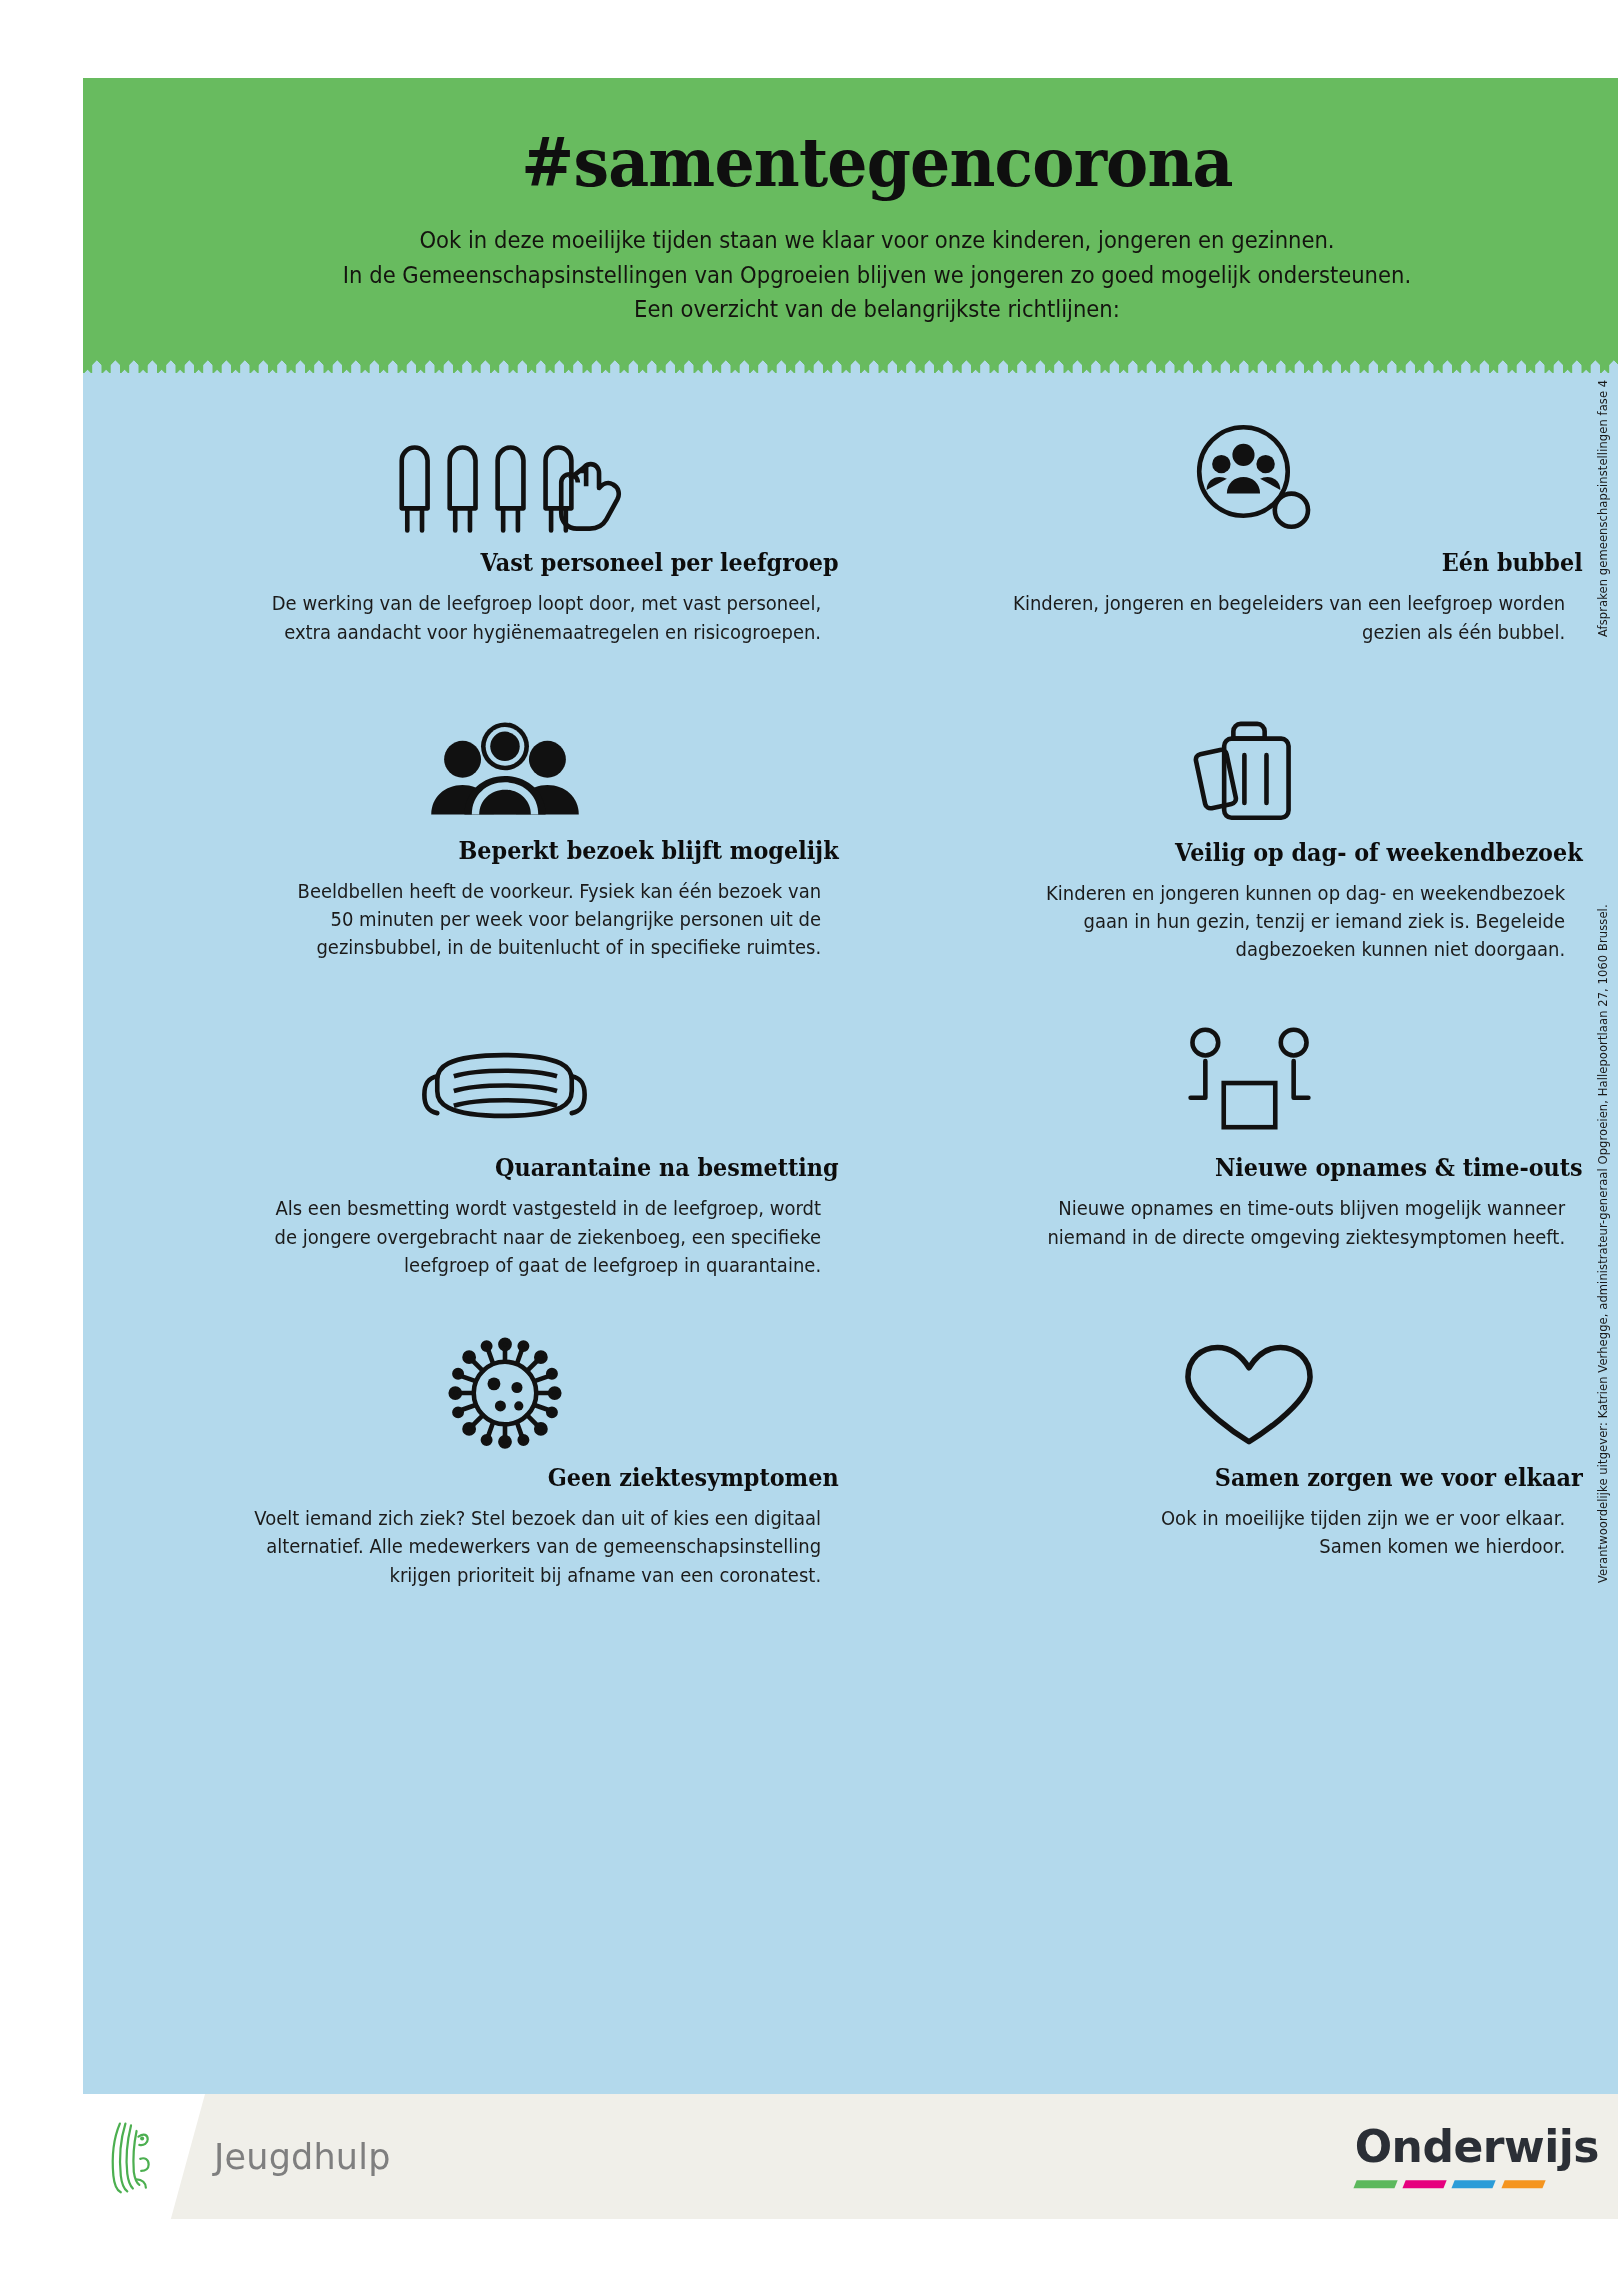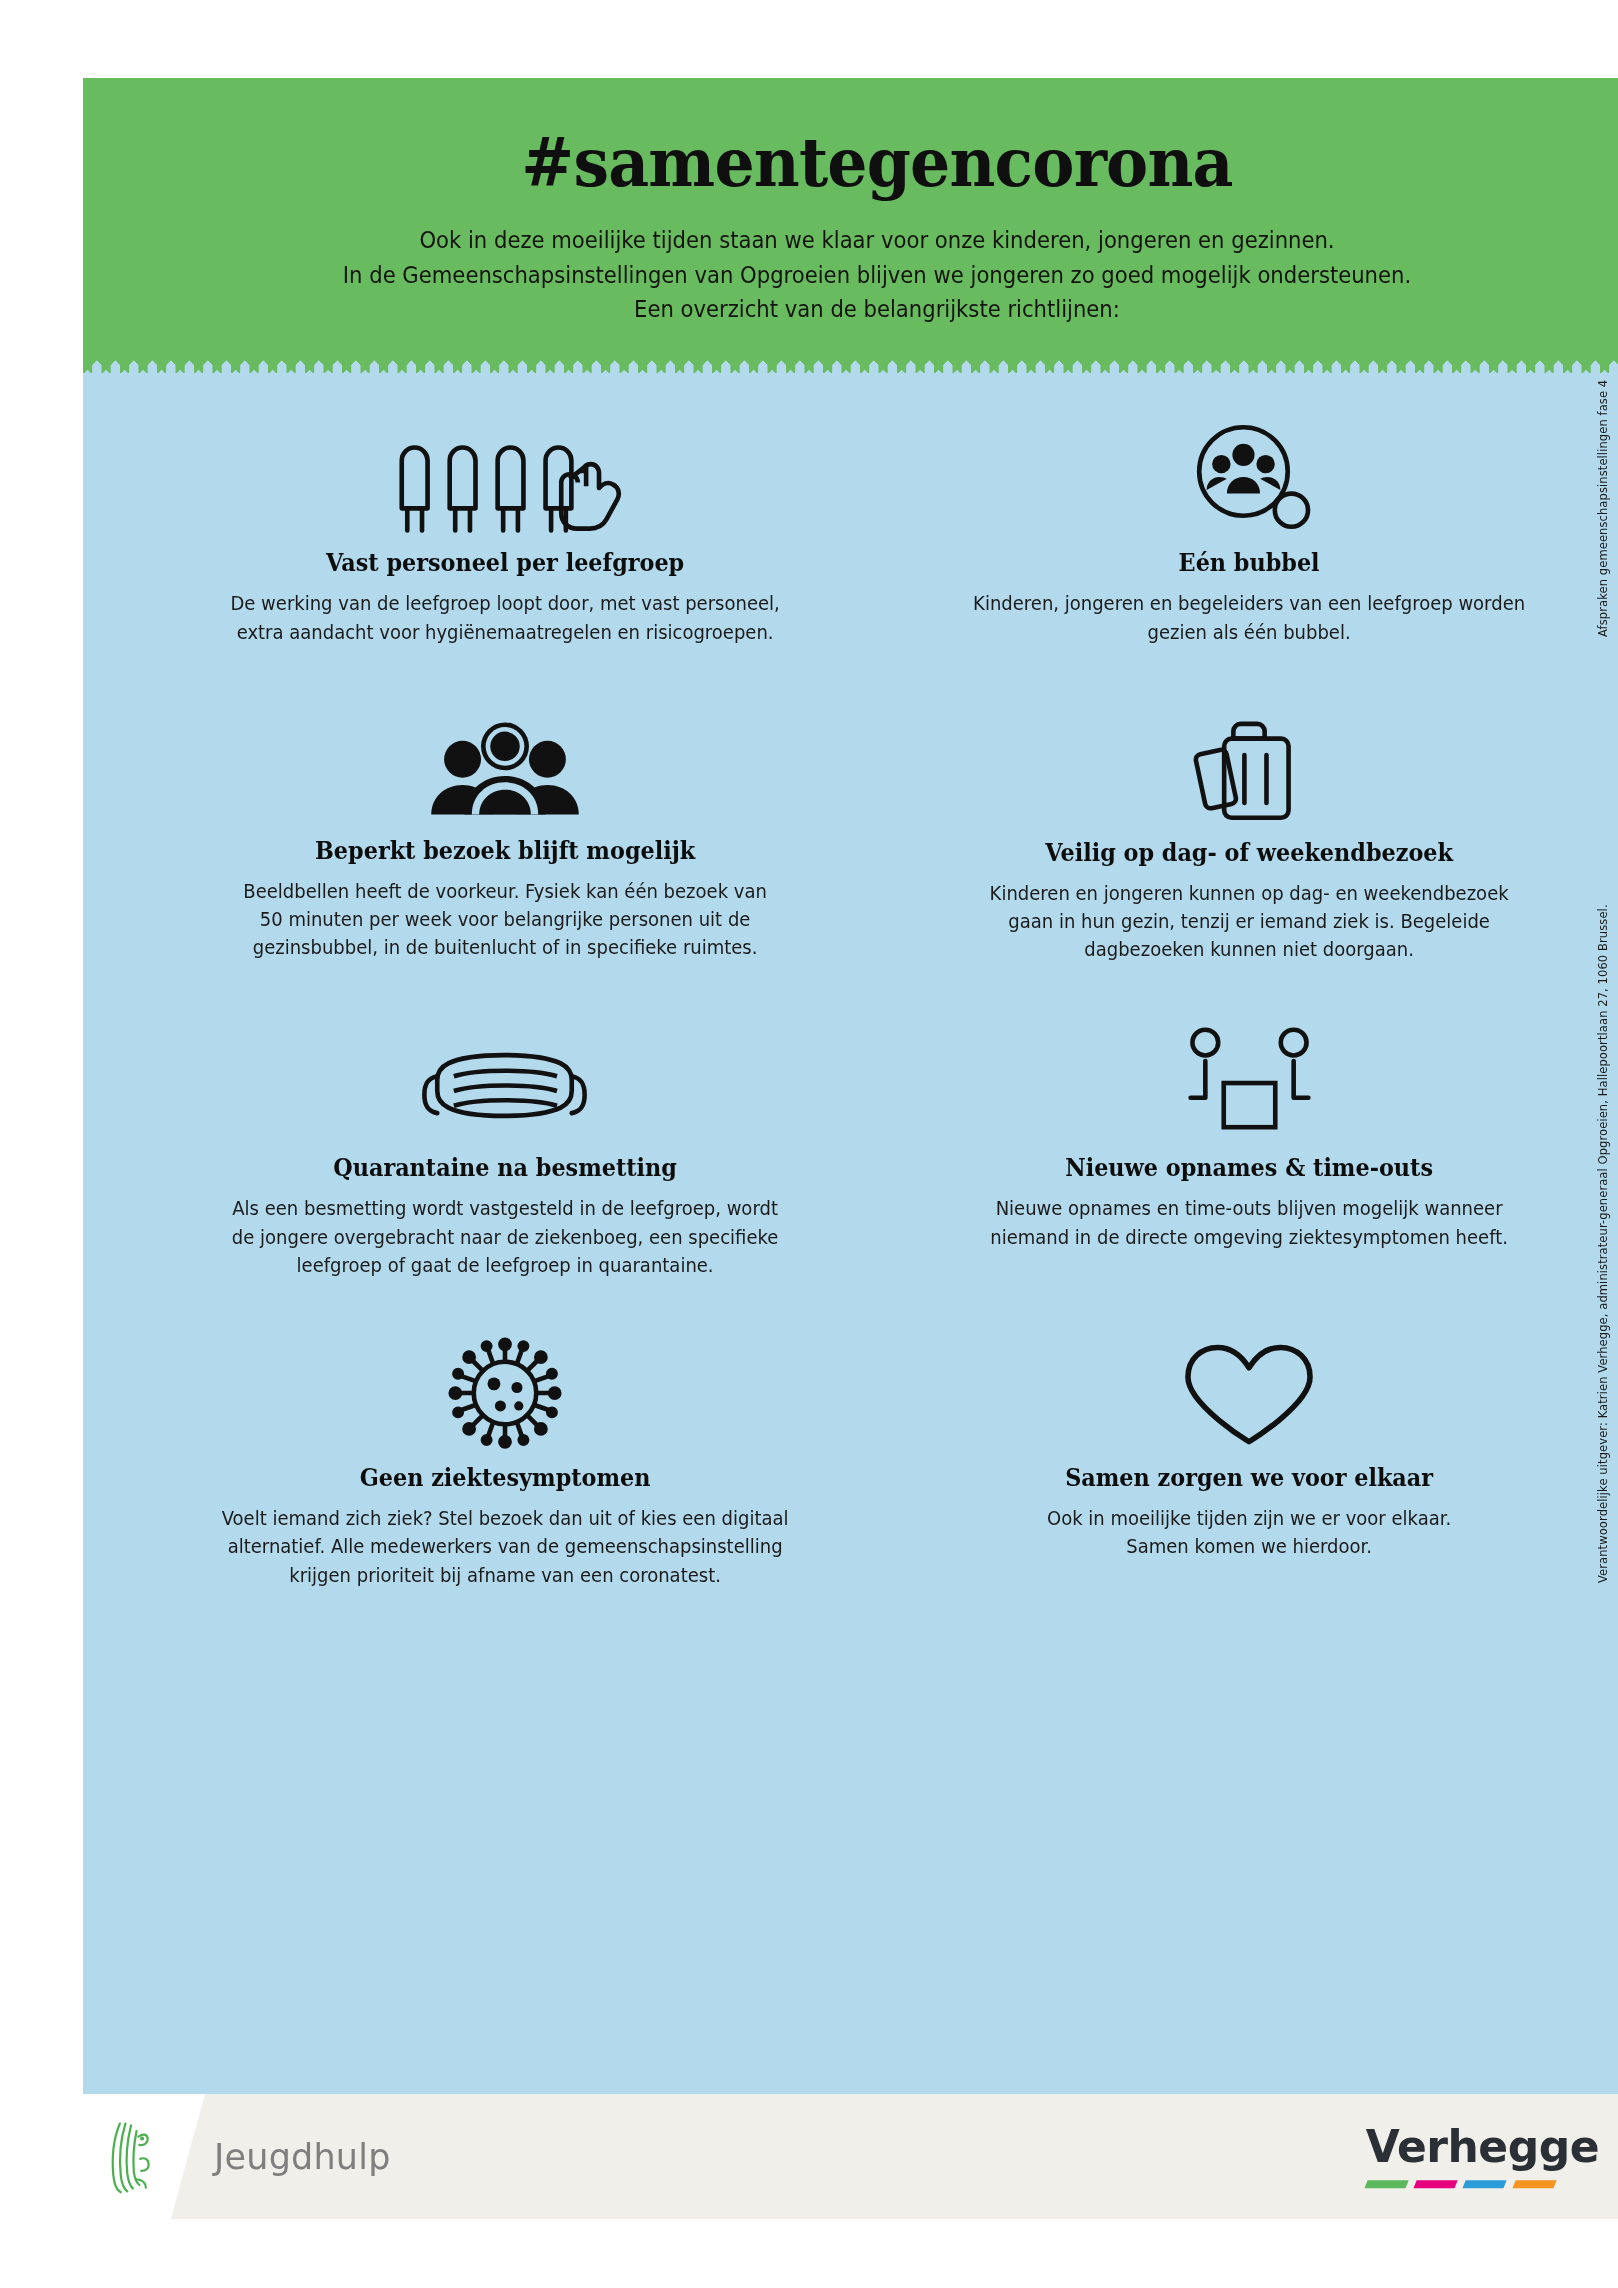"Vast personeel per leefgroep" .cell { text-align: center -> right }
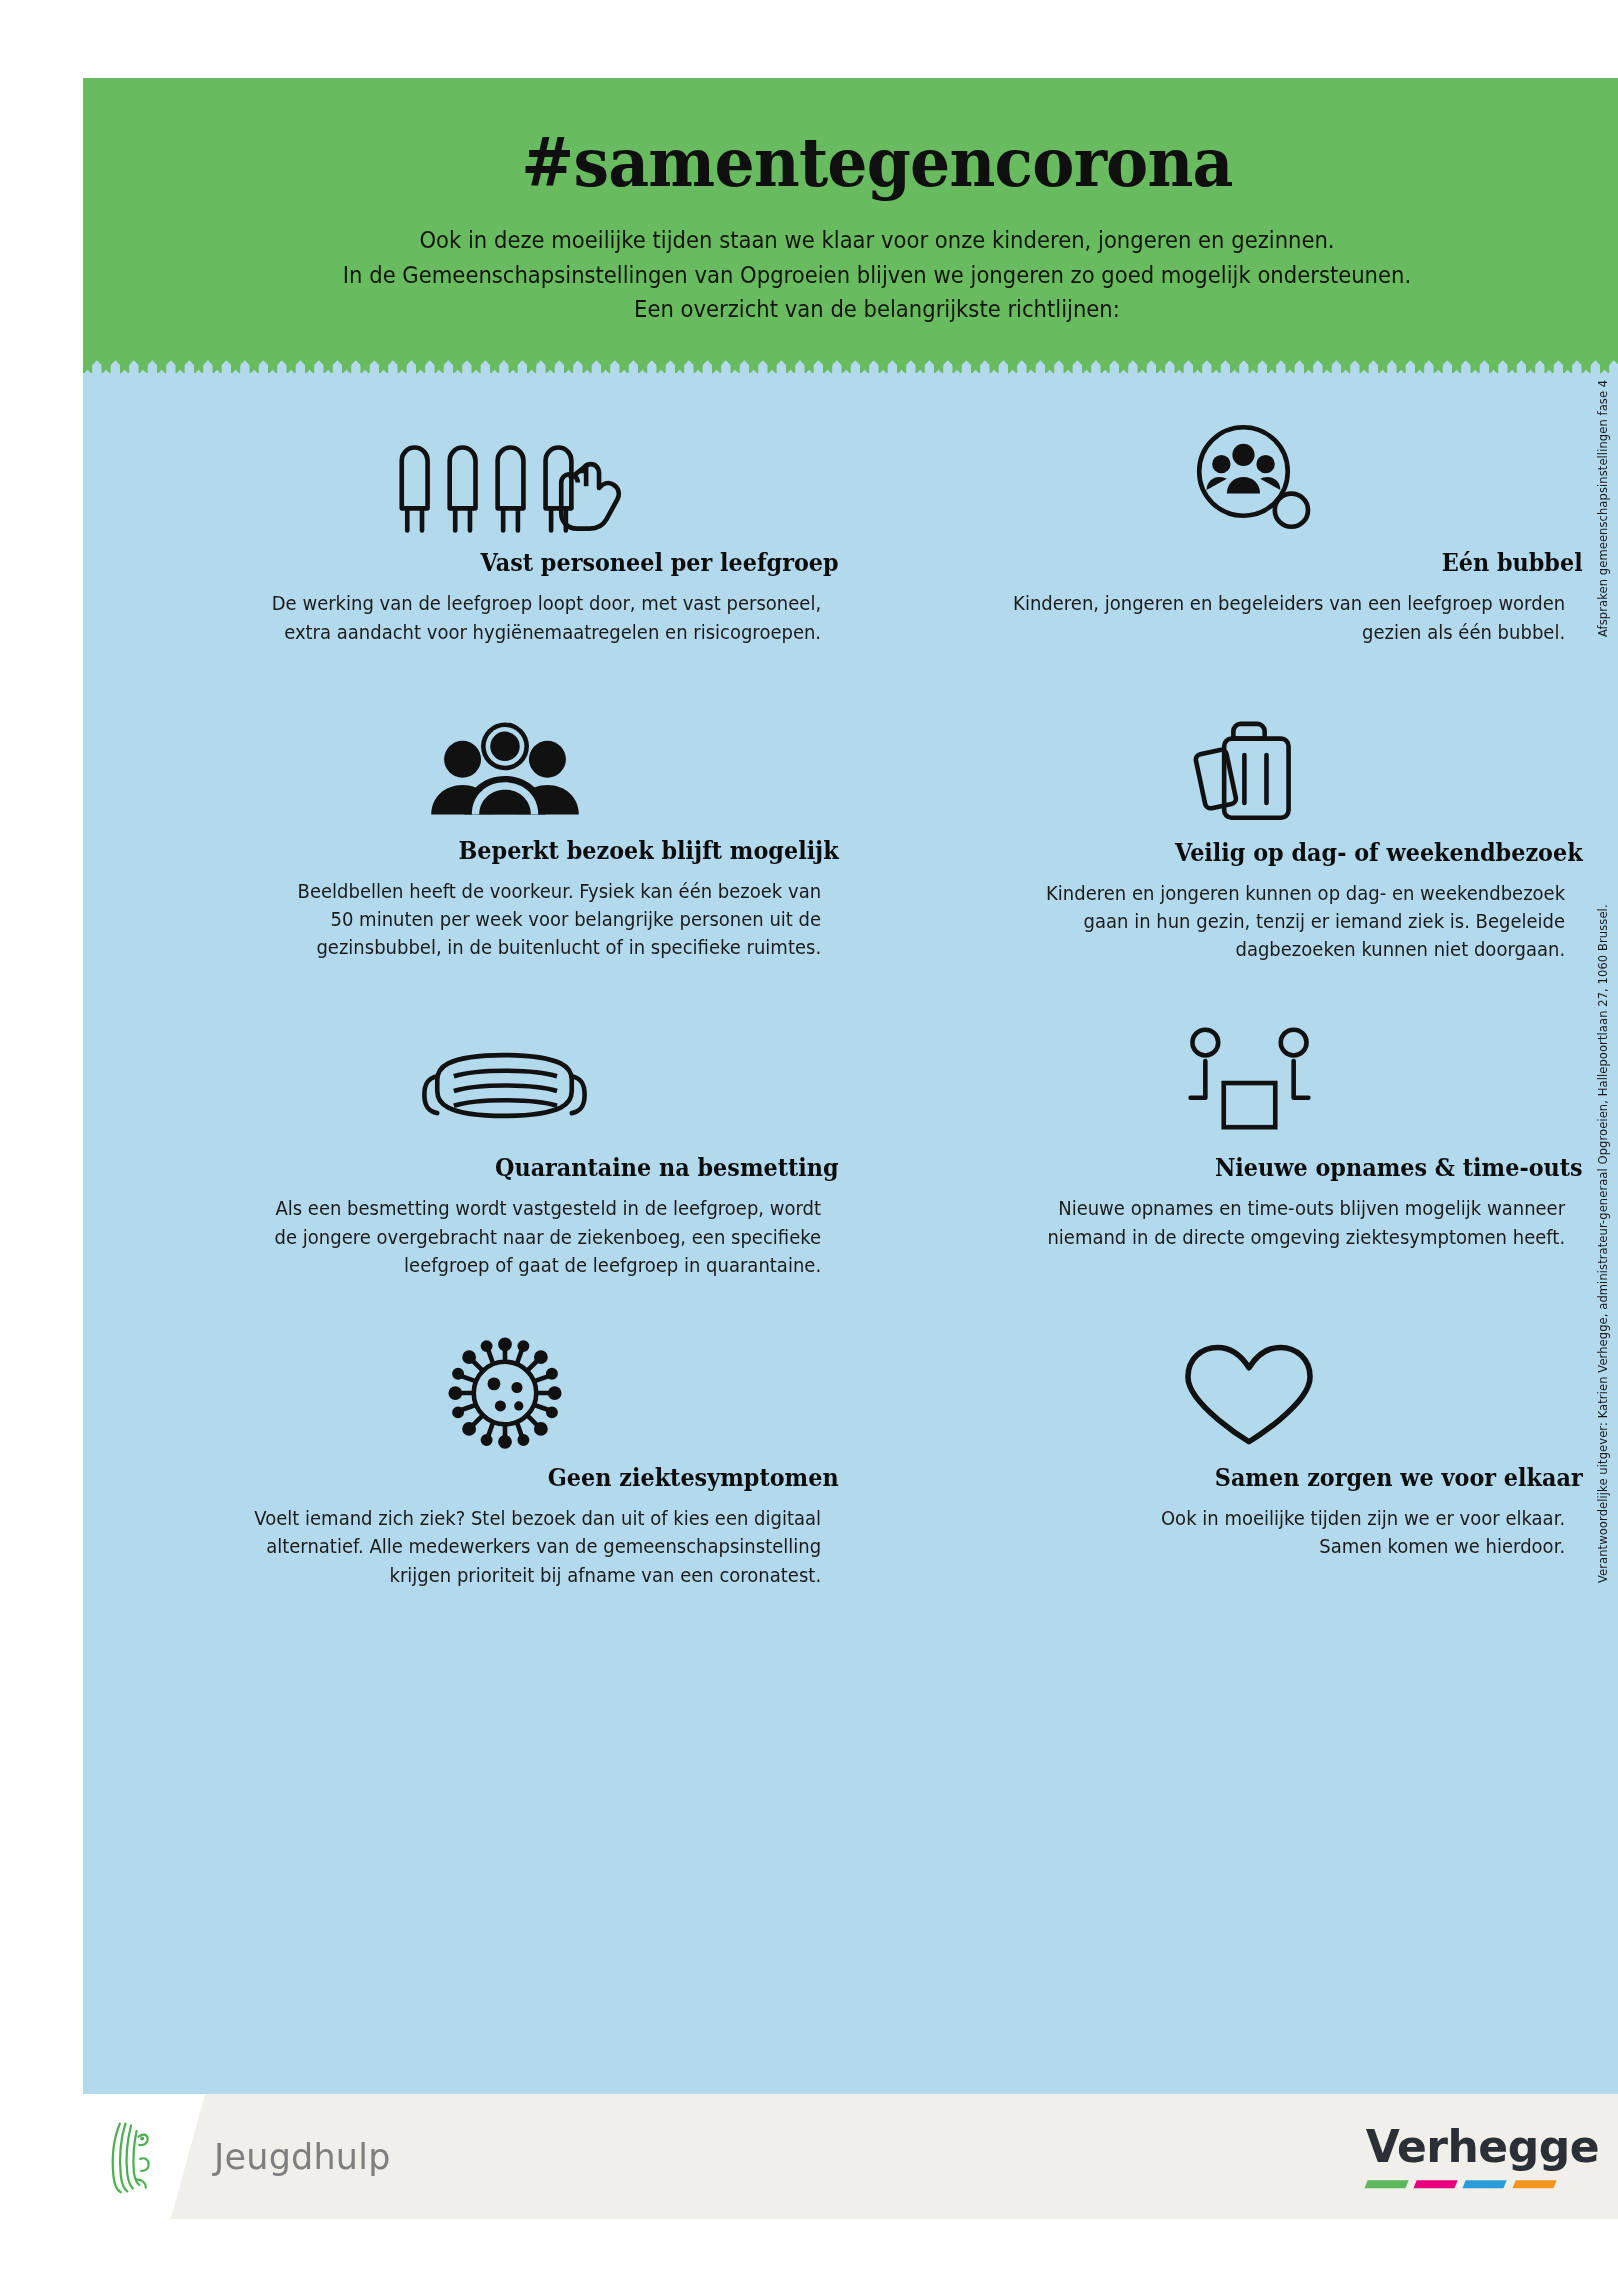"Verhegge" div.jeugdhulp-word { text: Verhegge -> Onderwijs }
